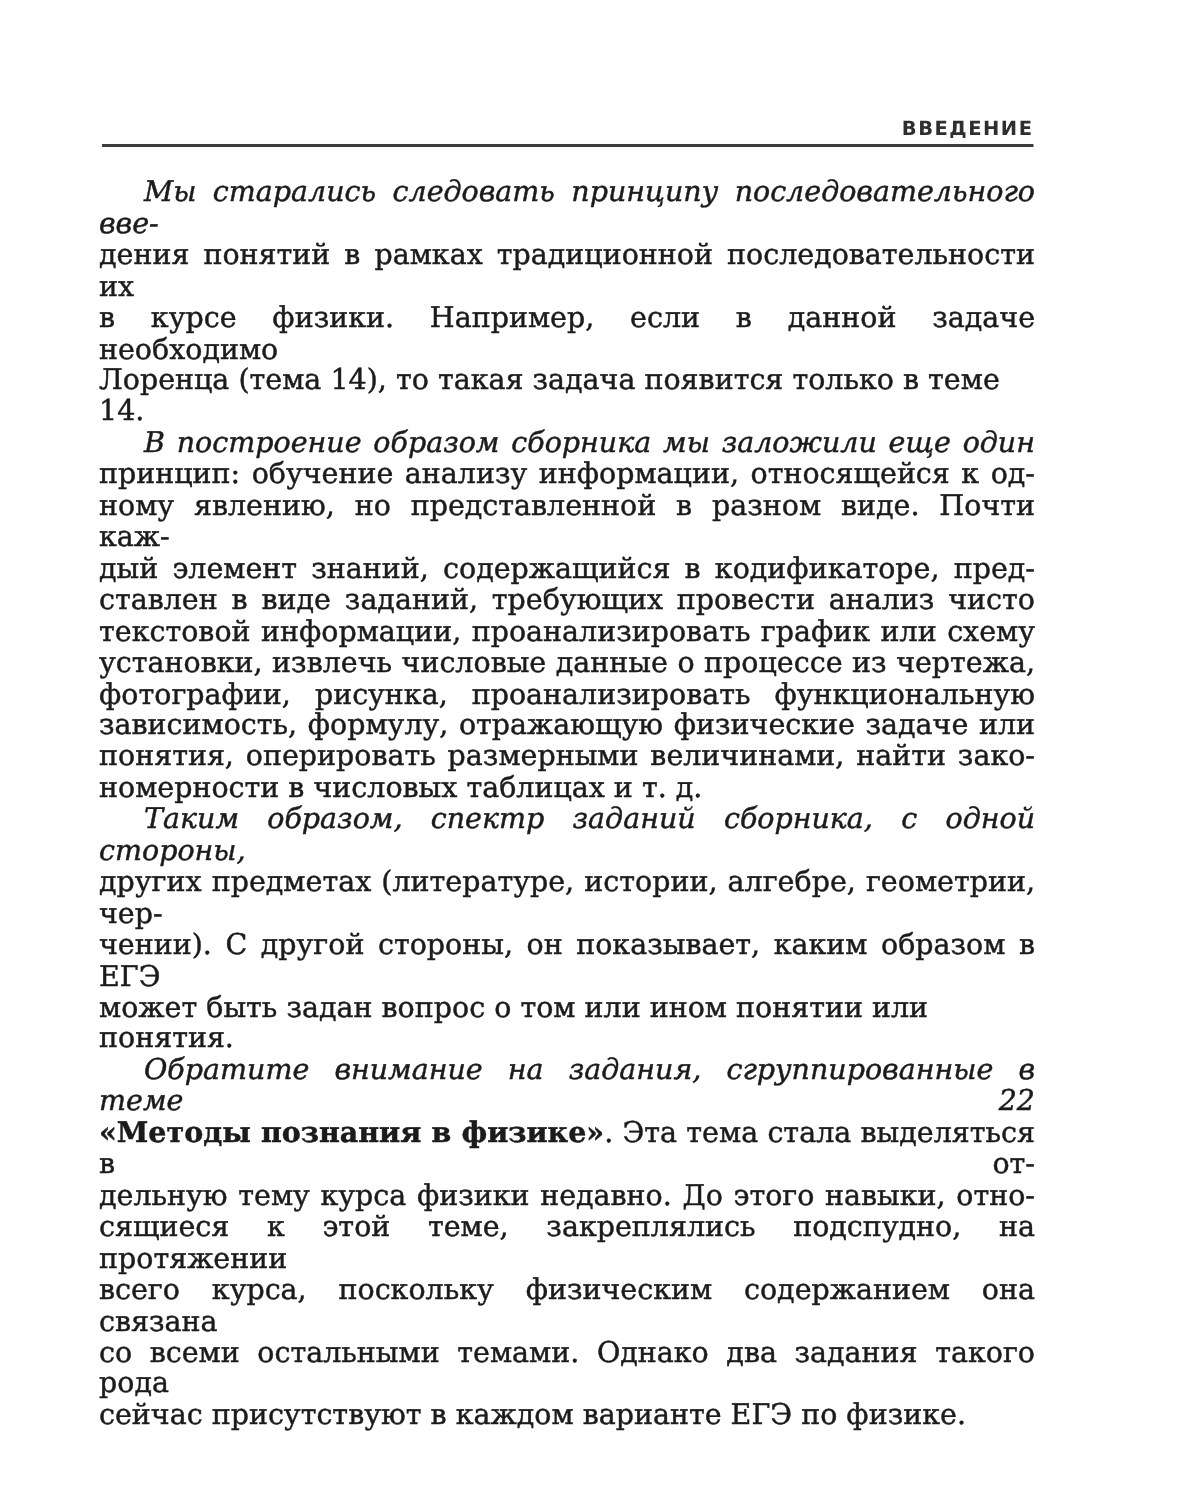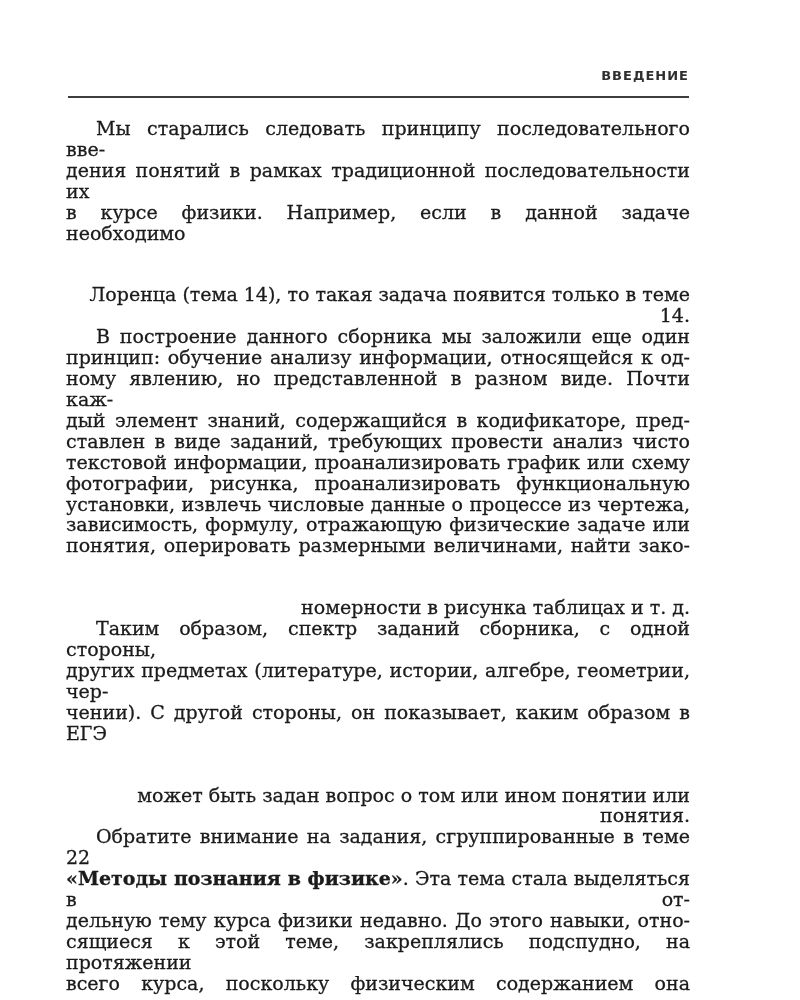"ВВЕДЕНИЕ" .running-head { top: 68px -> 79px }
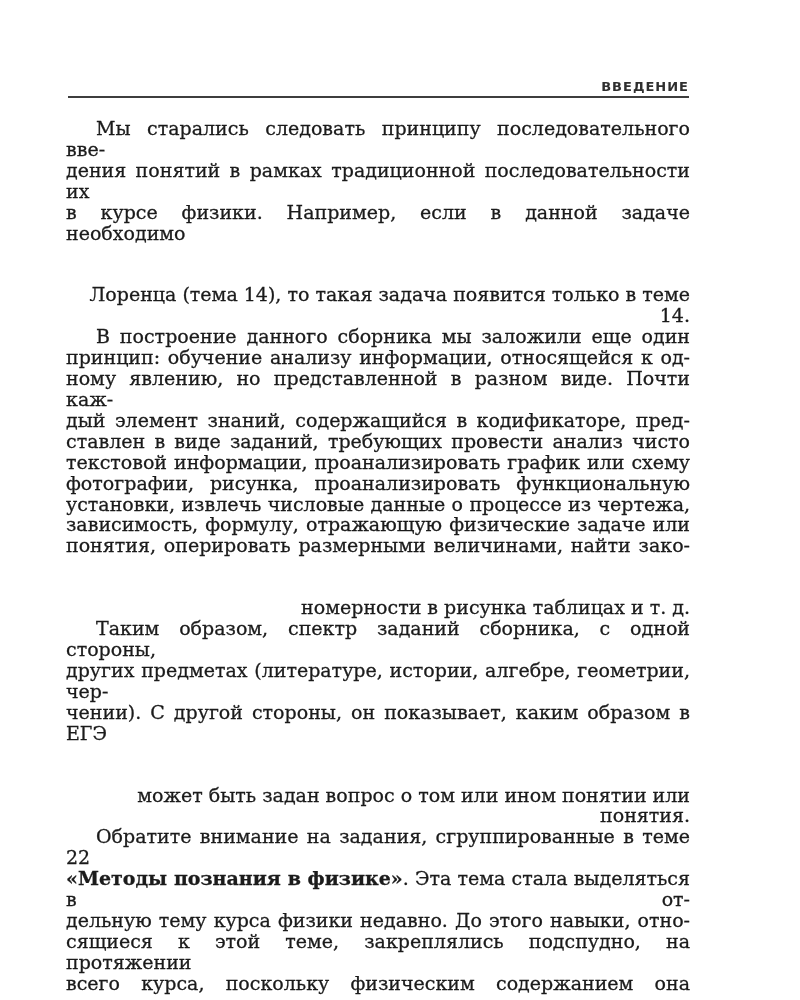"Мы старались следовать принципу" .line.first { font-style: none -> italic }
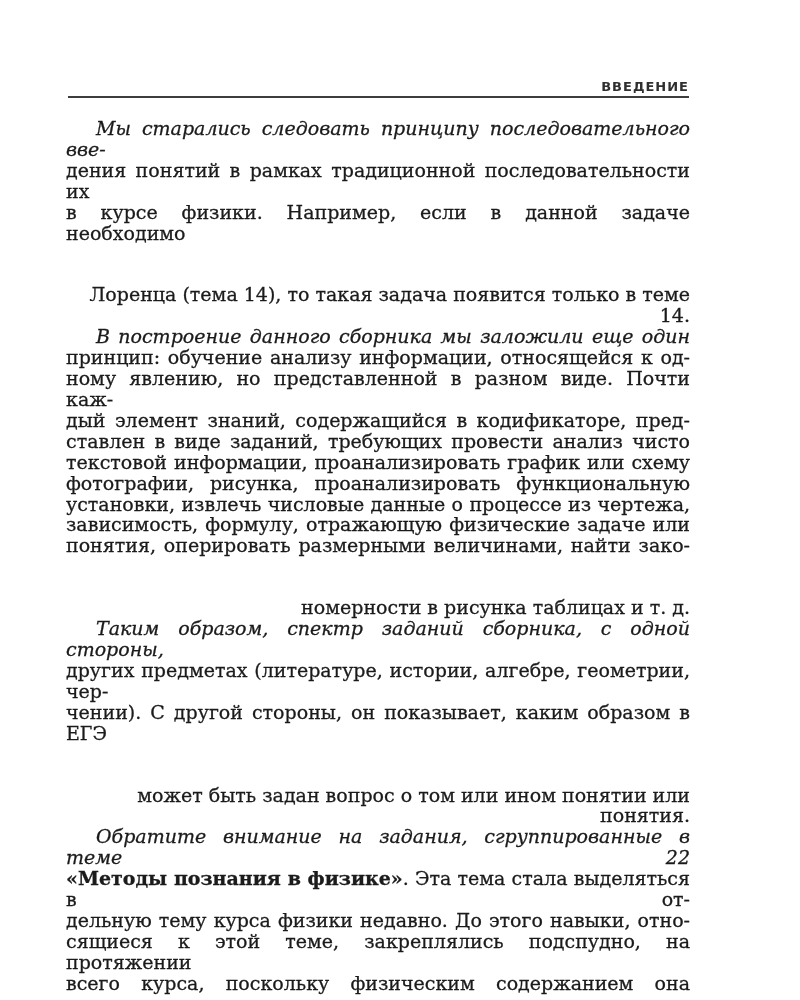"Лоренца (тема 14), то такая" .line.last { margin-top: 41px -> none; text-align: right -> left }
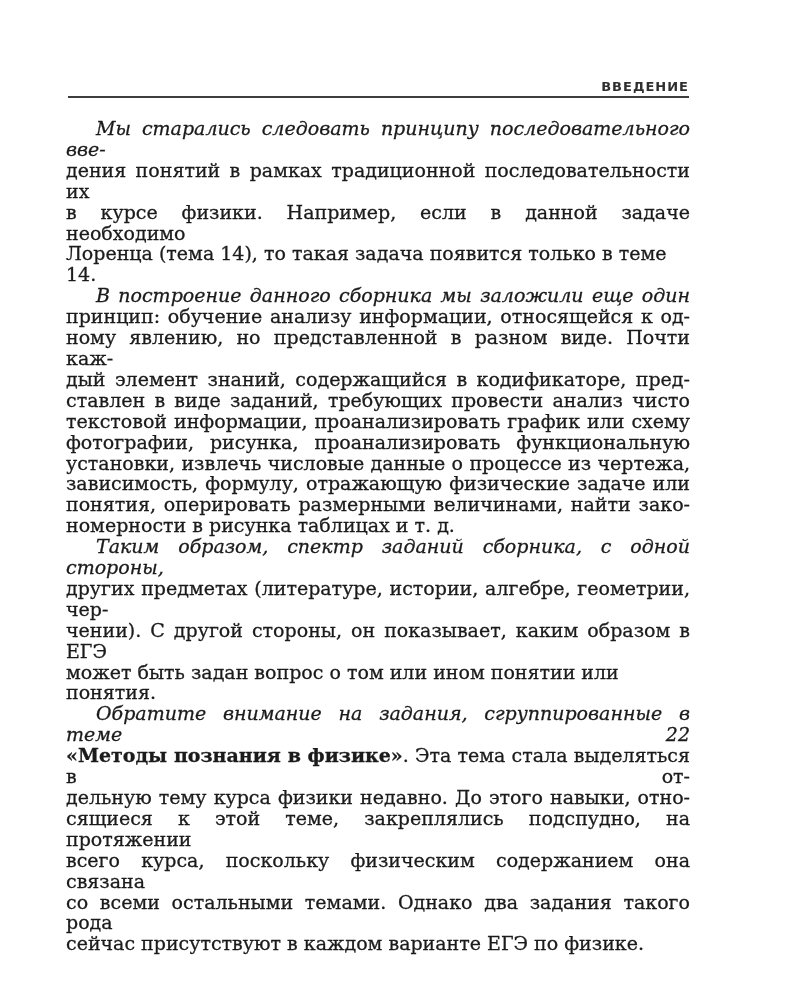"В построение данного сборника мы" div.line { text: данного -> образом }
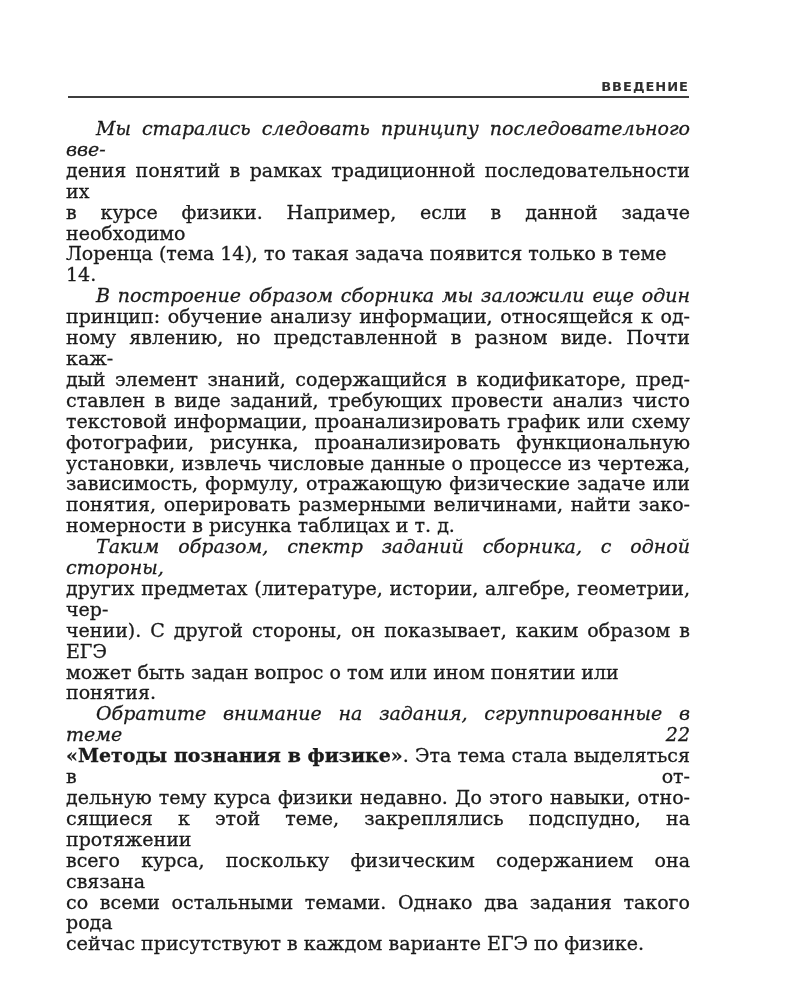"фотографии, рисунка, проанализировать" div.line { order: before "установки, извлечь числовые данные о" -> after "установки, извлечь числовые данные о" }
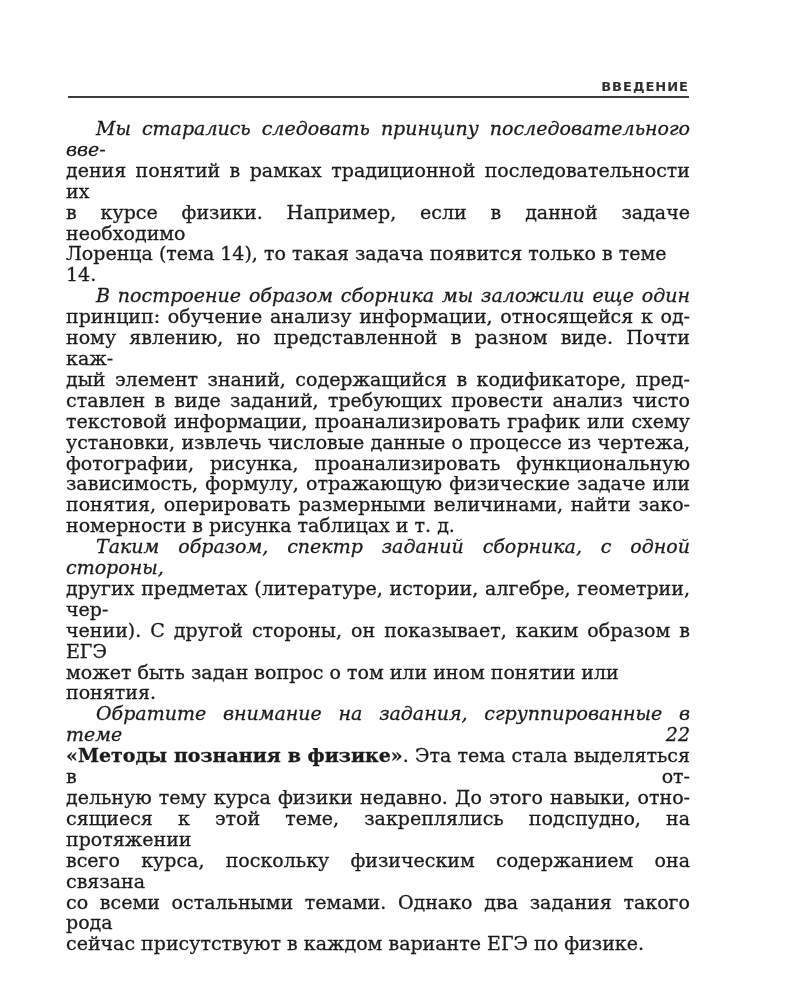"номерности в рисунка таблицах и" div.line { text: рисунка -> числовых }
